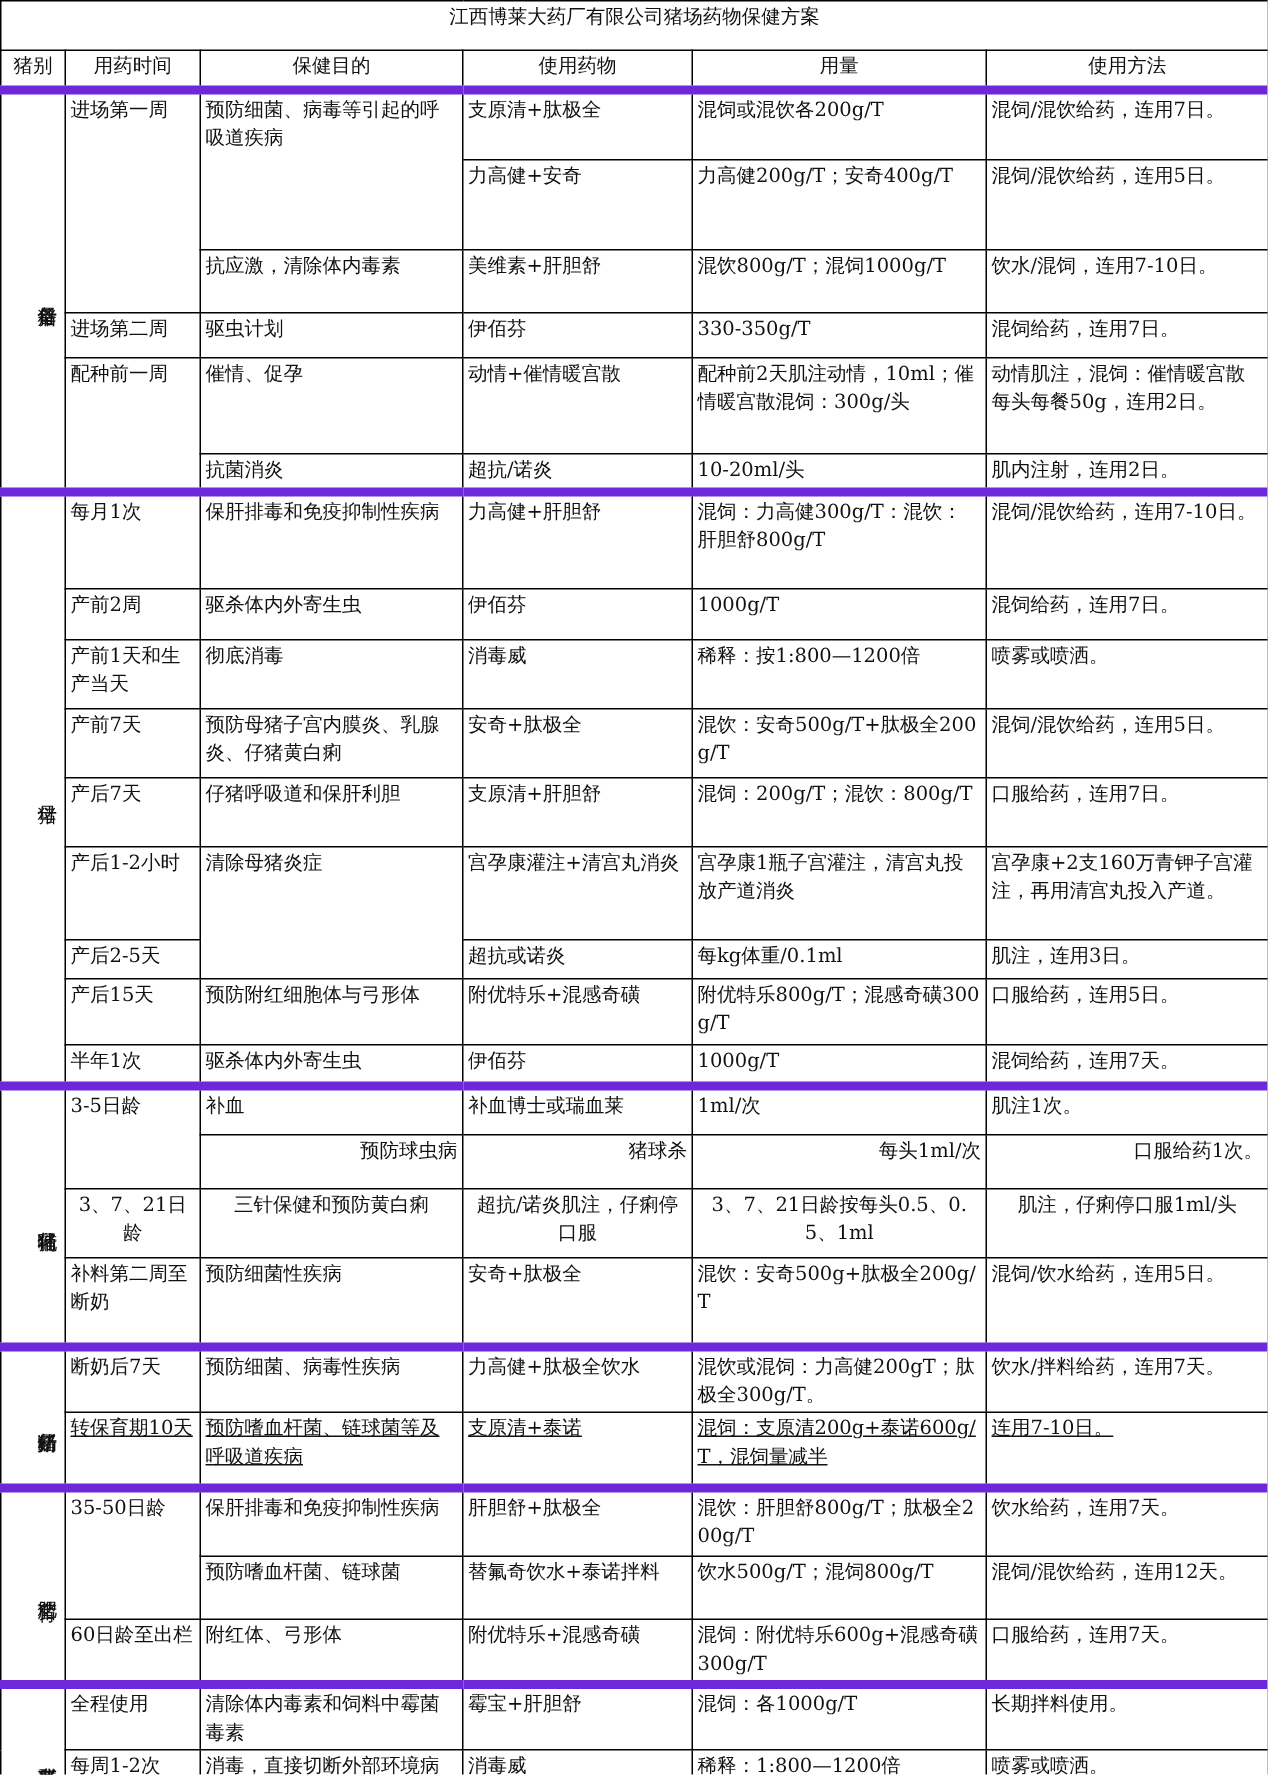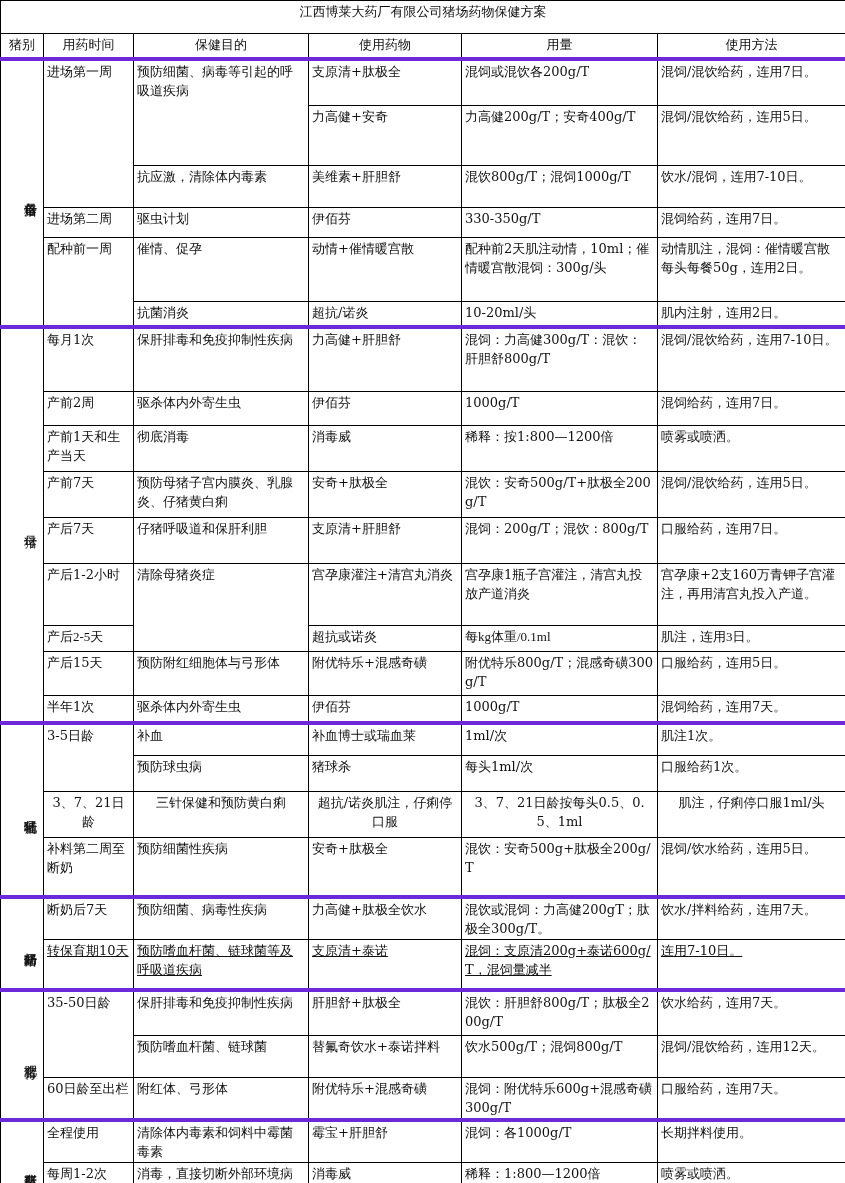"进场第一周" tr.group-start td { border-top: 4px solid #6d28d9 -> 6px solid #6d28d9 }
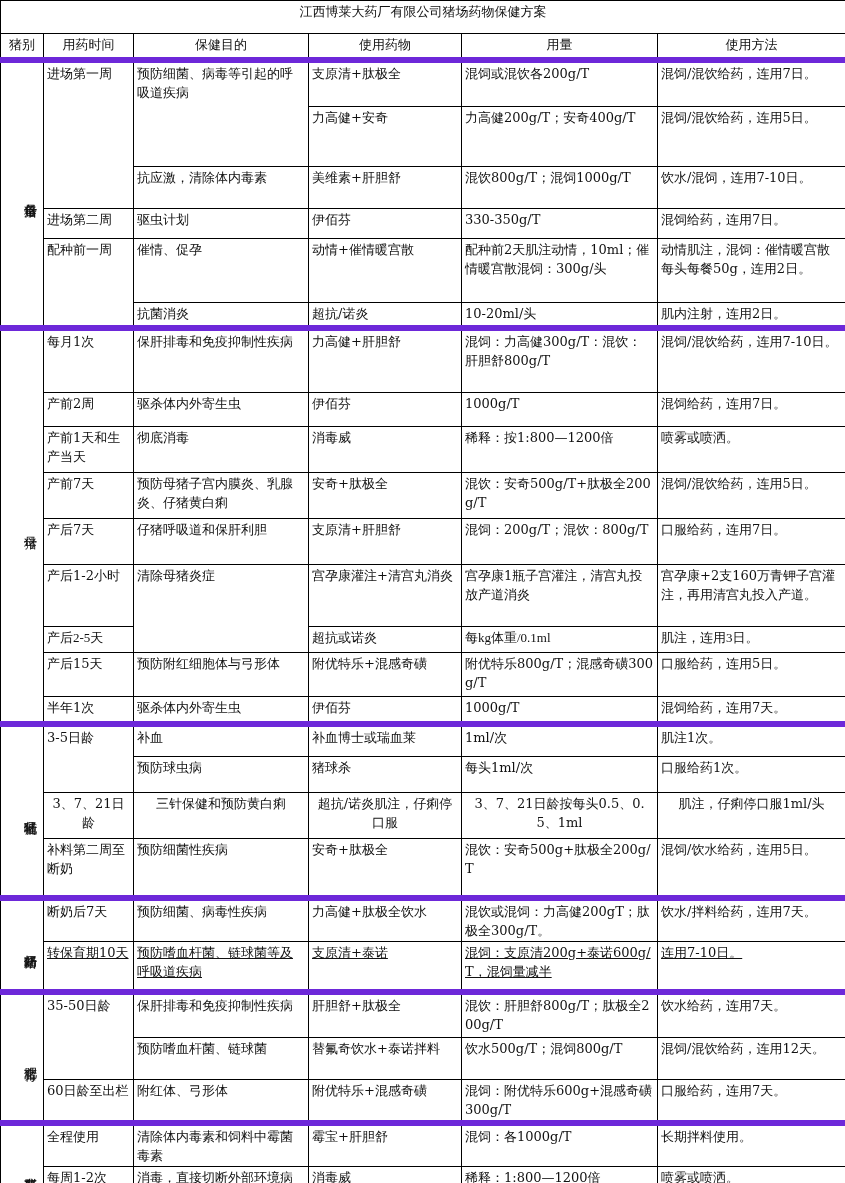"产后2-5天" tr { font-family: Liberation Serif, serif -> none }
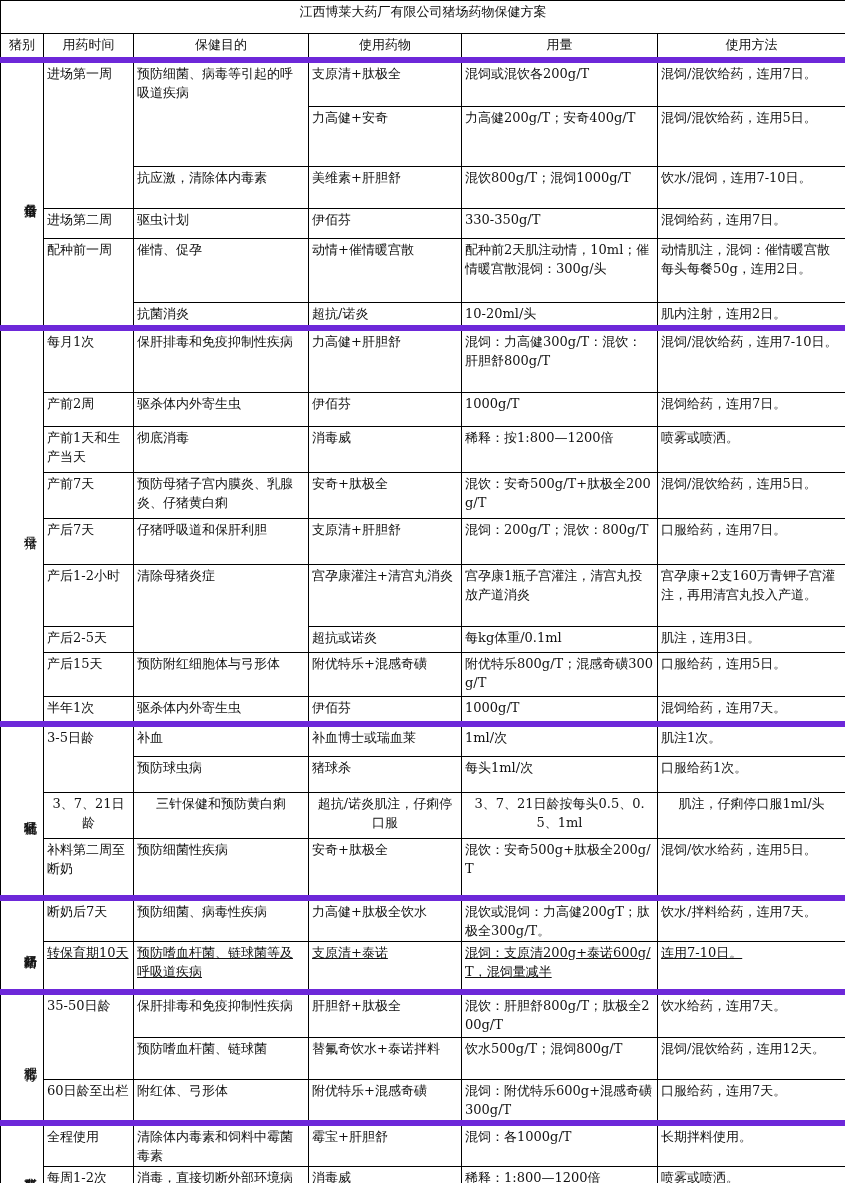"预防球虫病" tr { text-align: none -> right }
